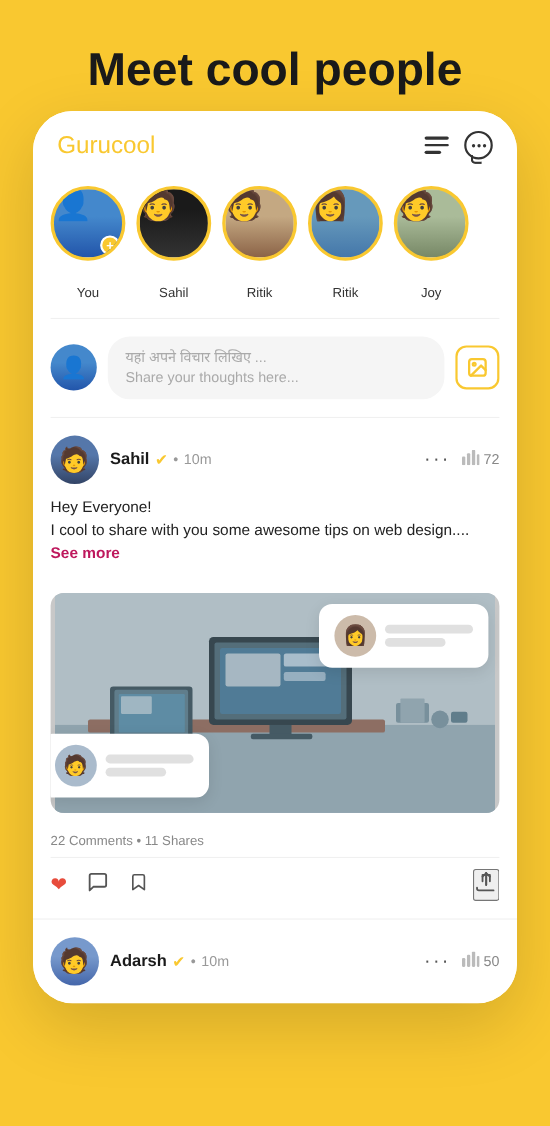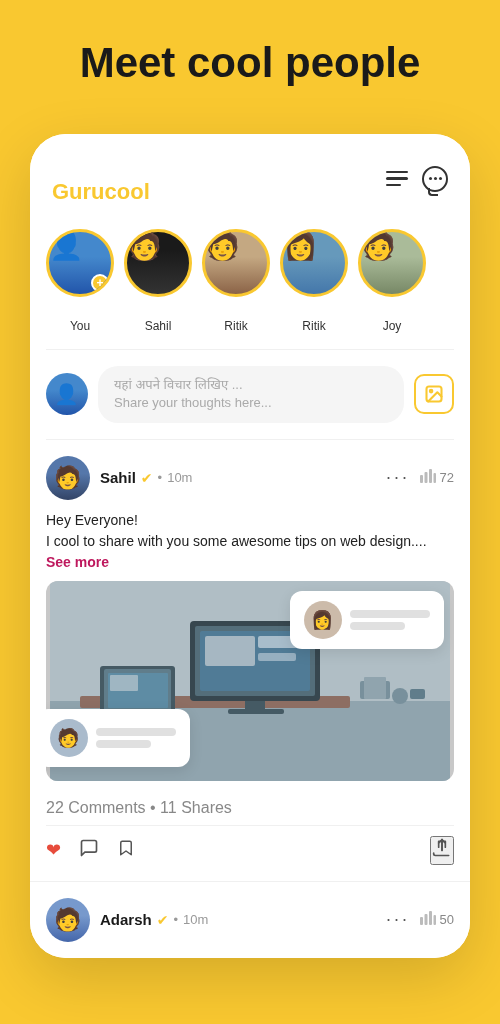"Meet cool people" .page-title { margin: 40px 20px 48px -> 40px 20px 15px }
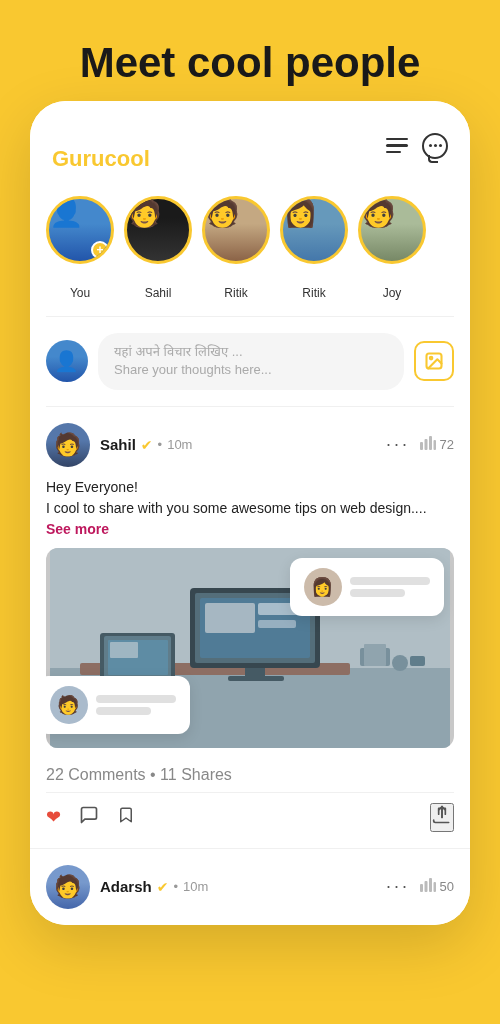"Gurucool" .app-logo { font-weight: 700 -> 400; margin-top: 27px -> none }
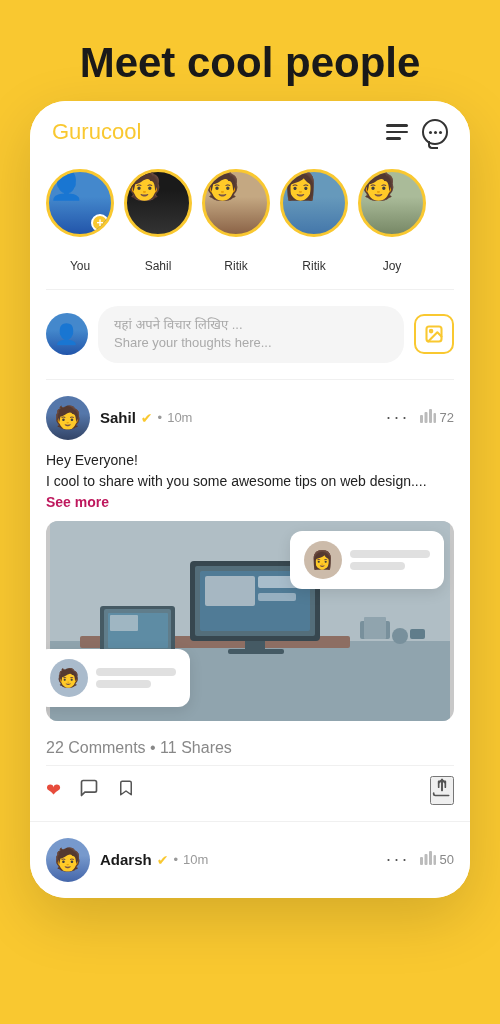"Hey Everyone!" .post-text { margin-bottom: 8px -> 26px }
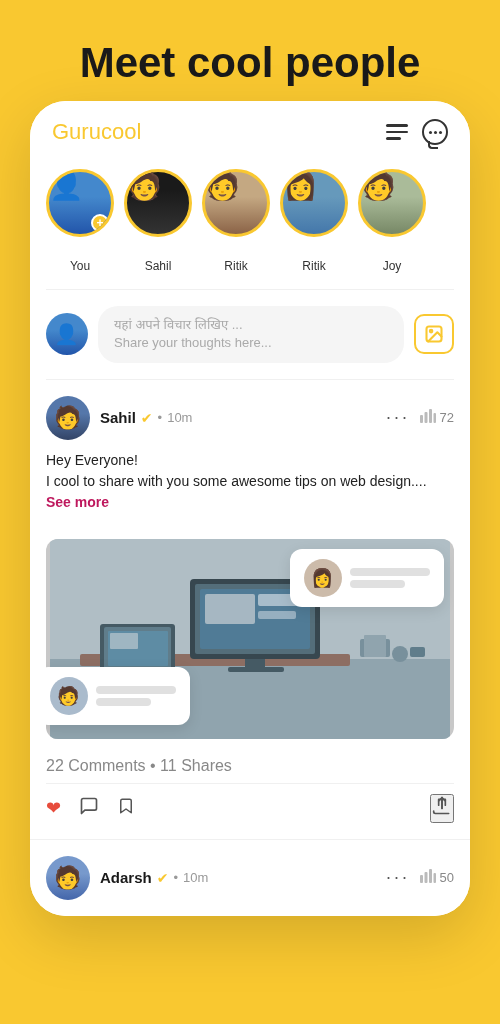"22 Comments • 11 Shares" .post-comments-shares { font-size: 16px -> 12px }
